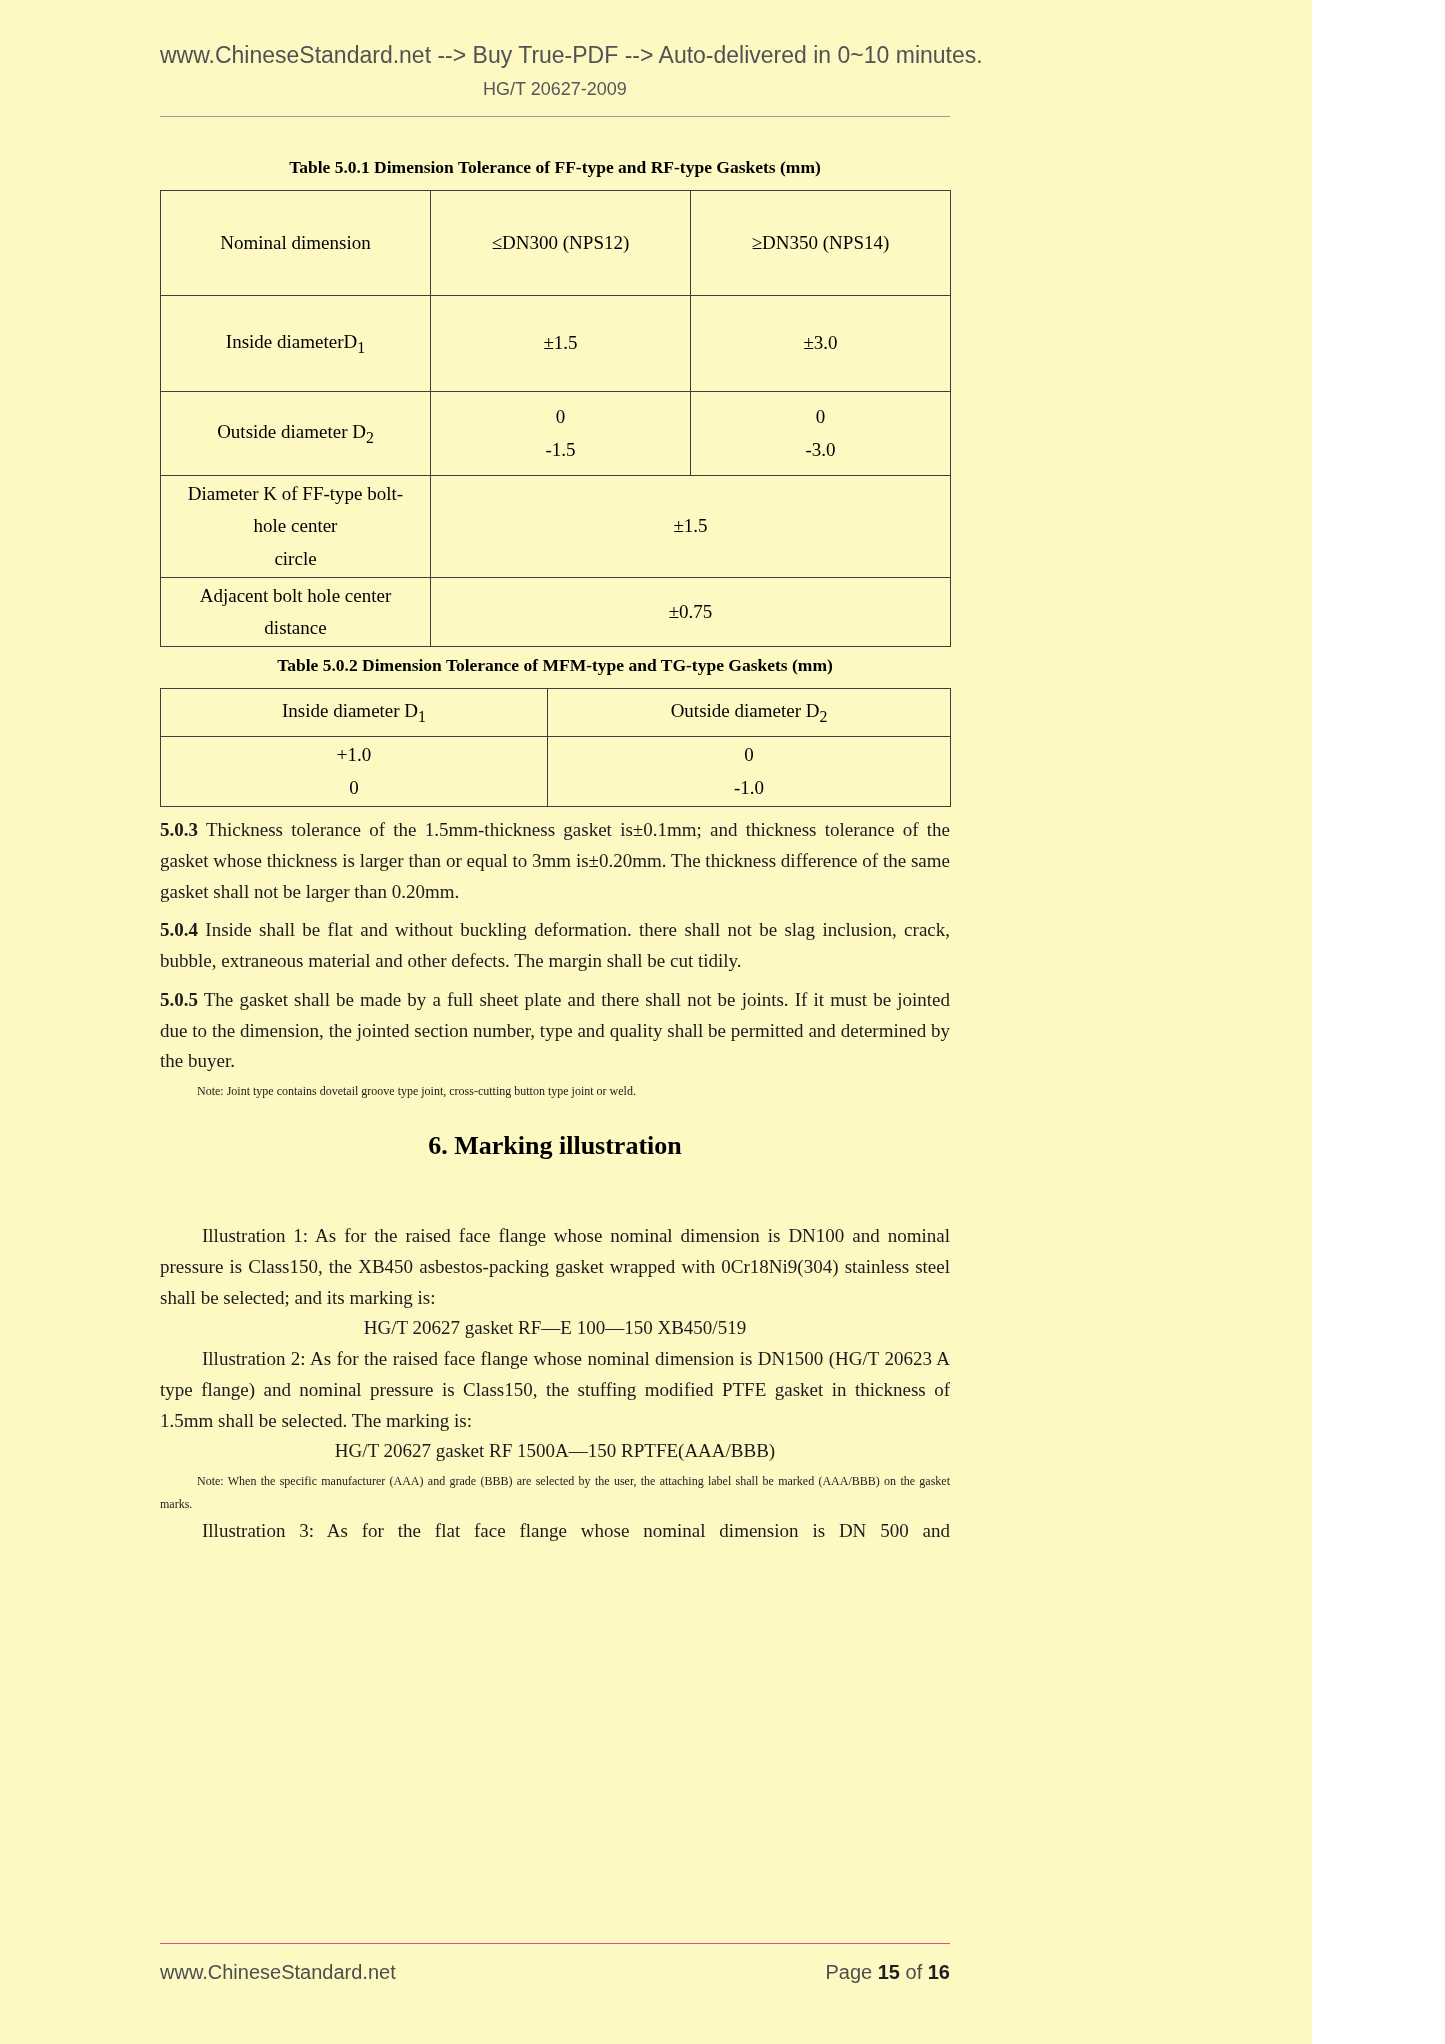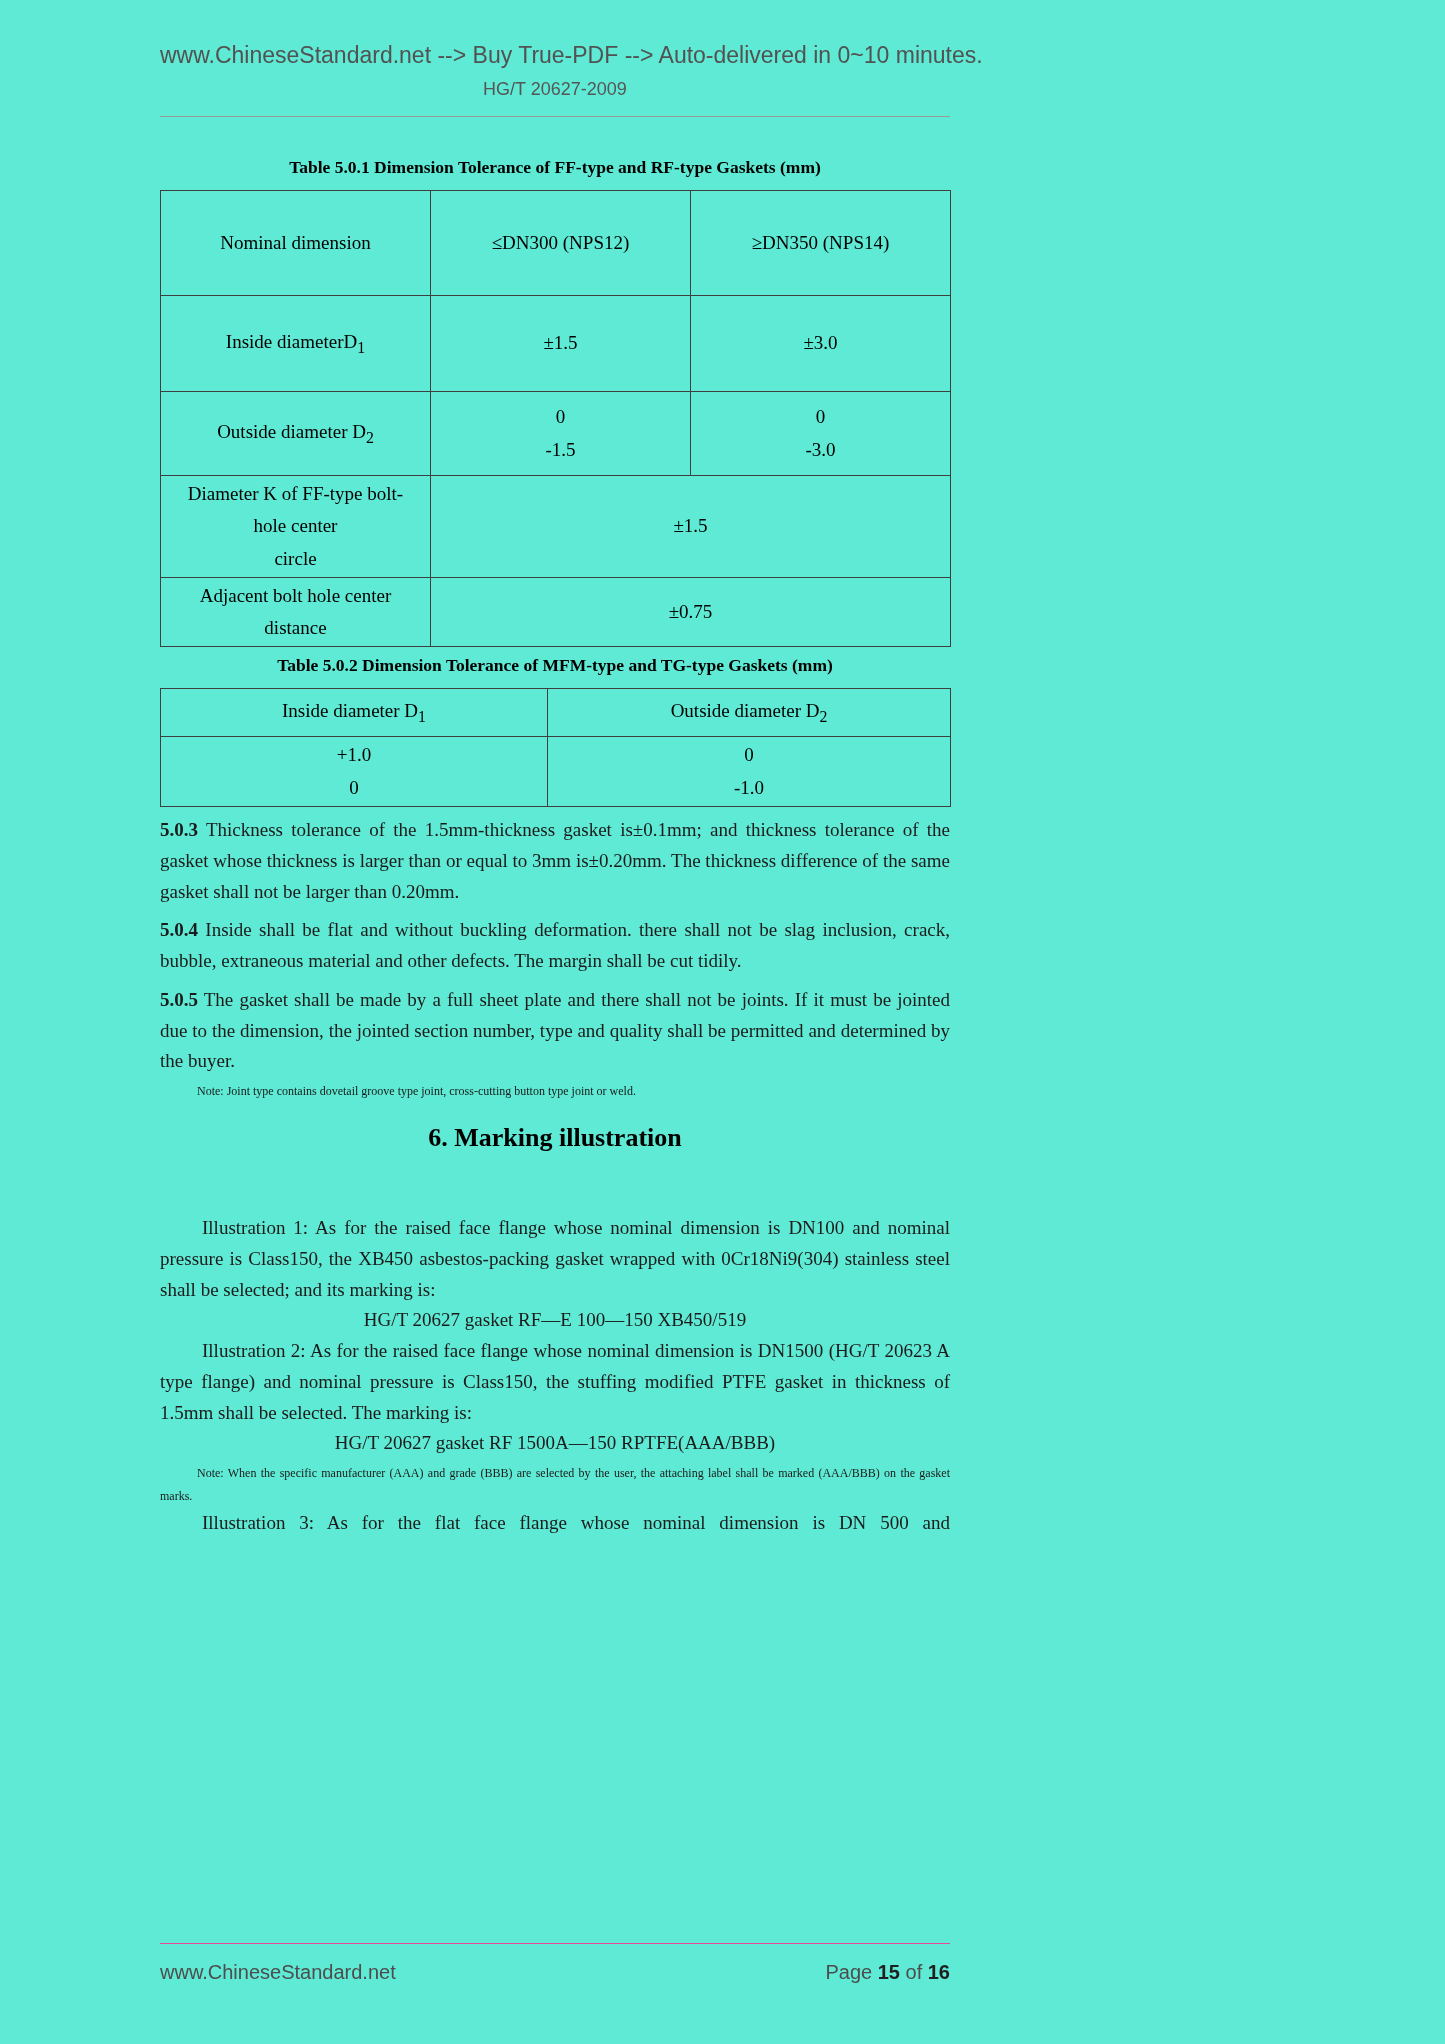"www.ChineseStandard.net --> Buy True-PDF" .page { background: #5eead4 -> #fef9c3; width: 1445px -> 1312px }
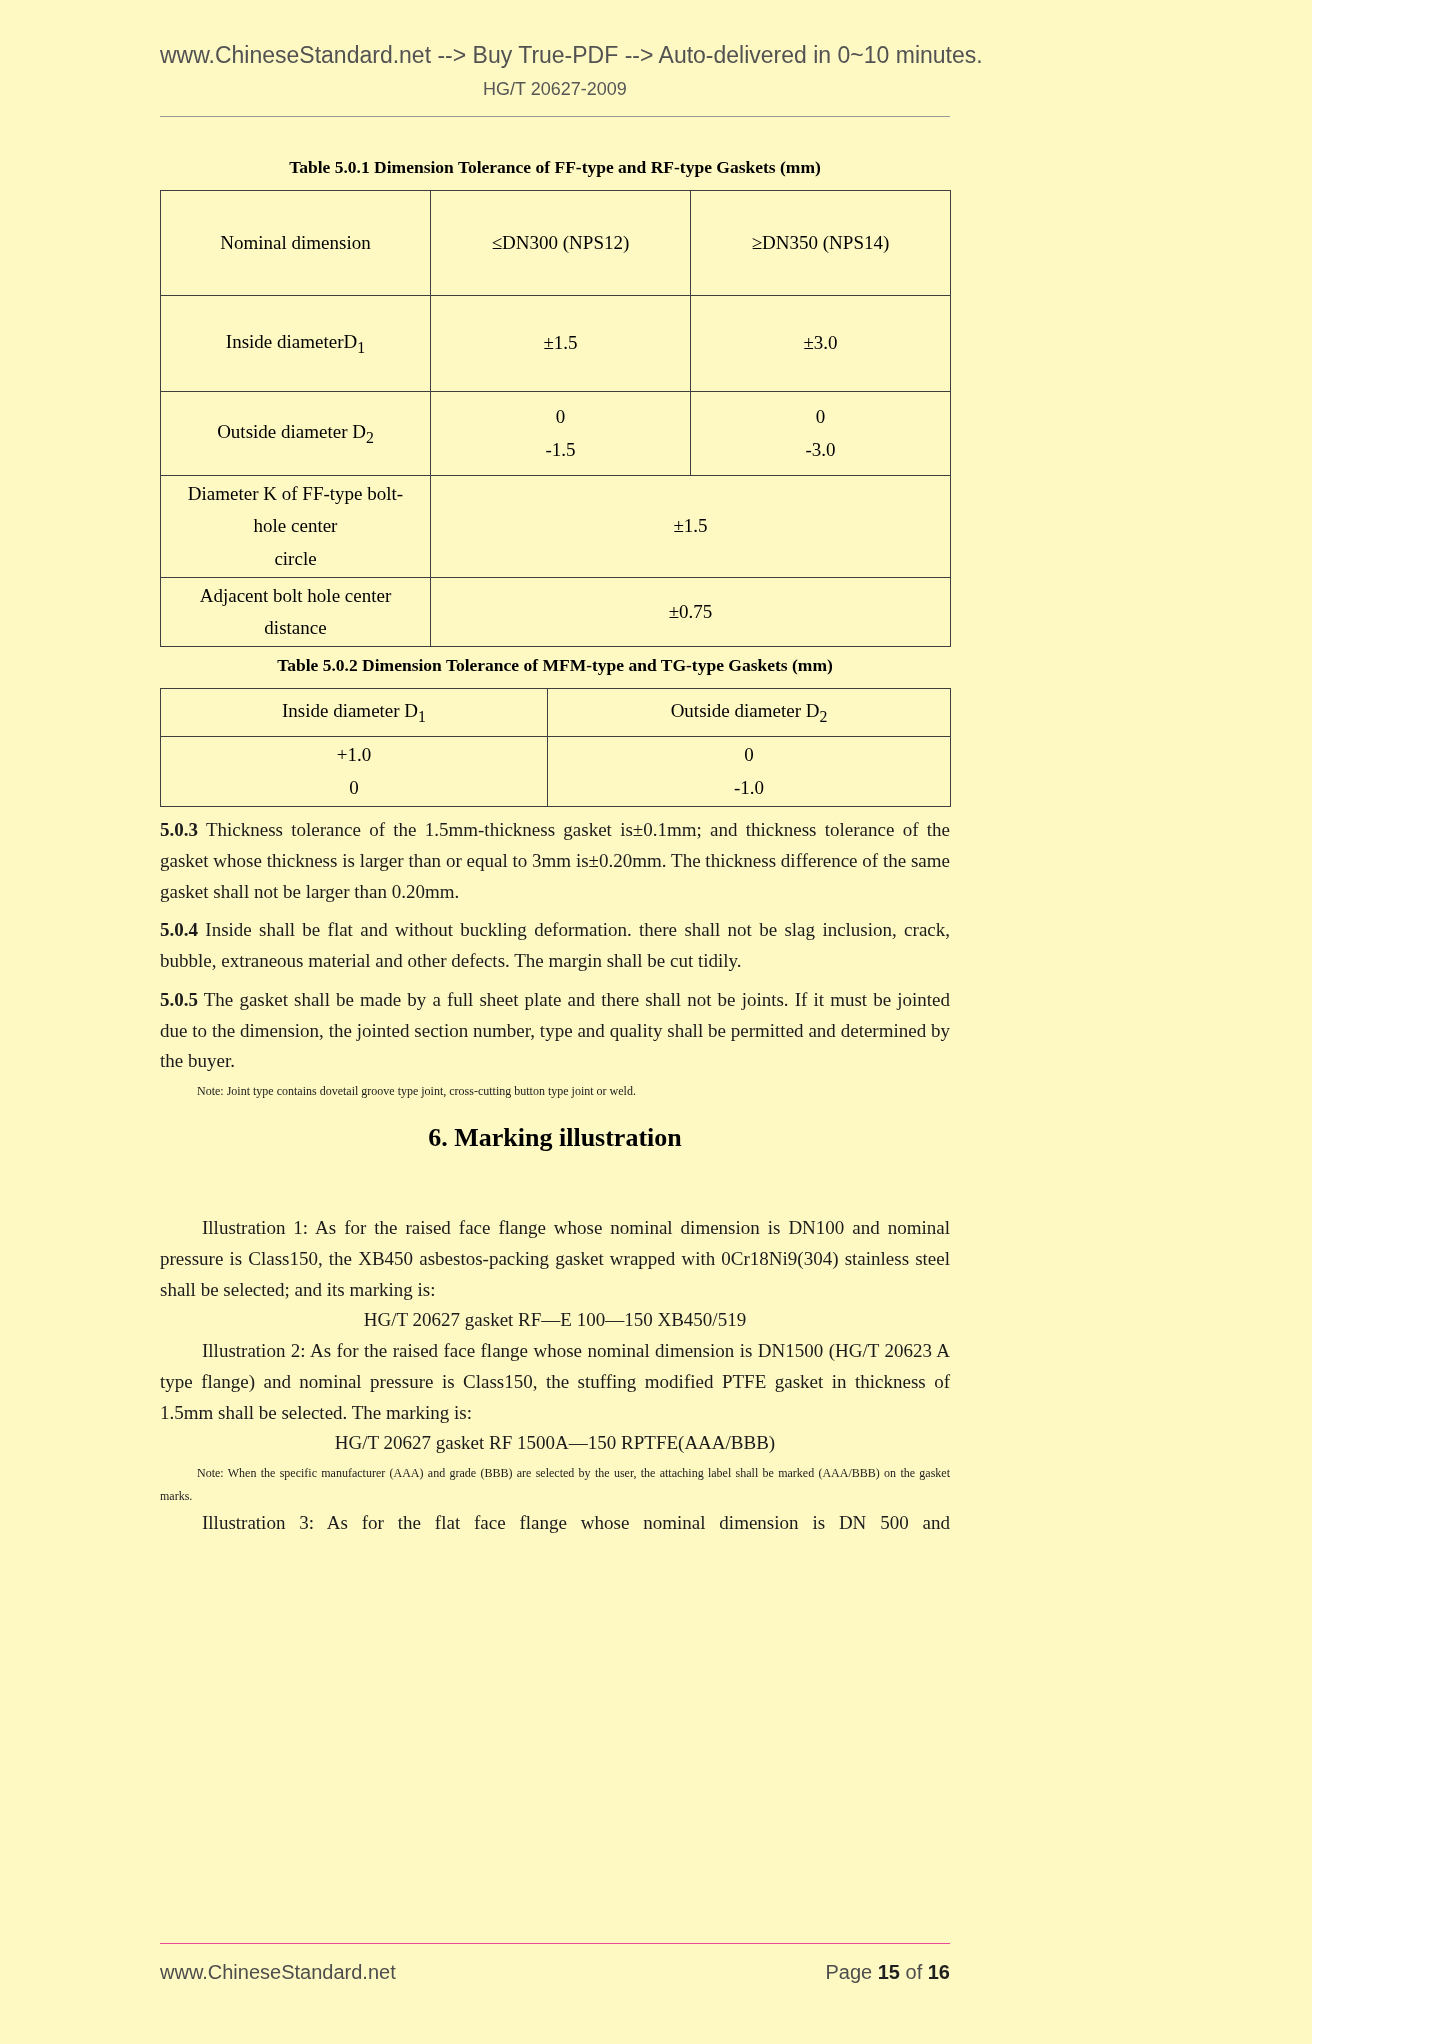"6. Marking illustration" .sec-heading { margin-top: 20px -> 28px }
